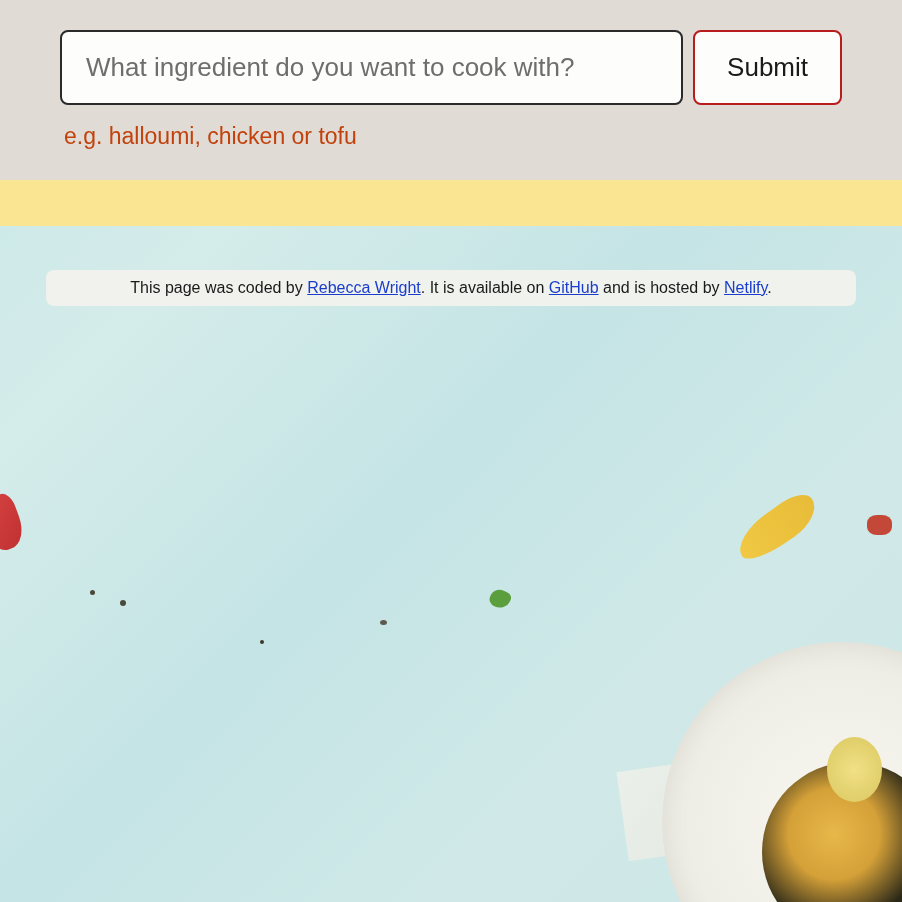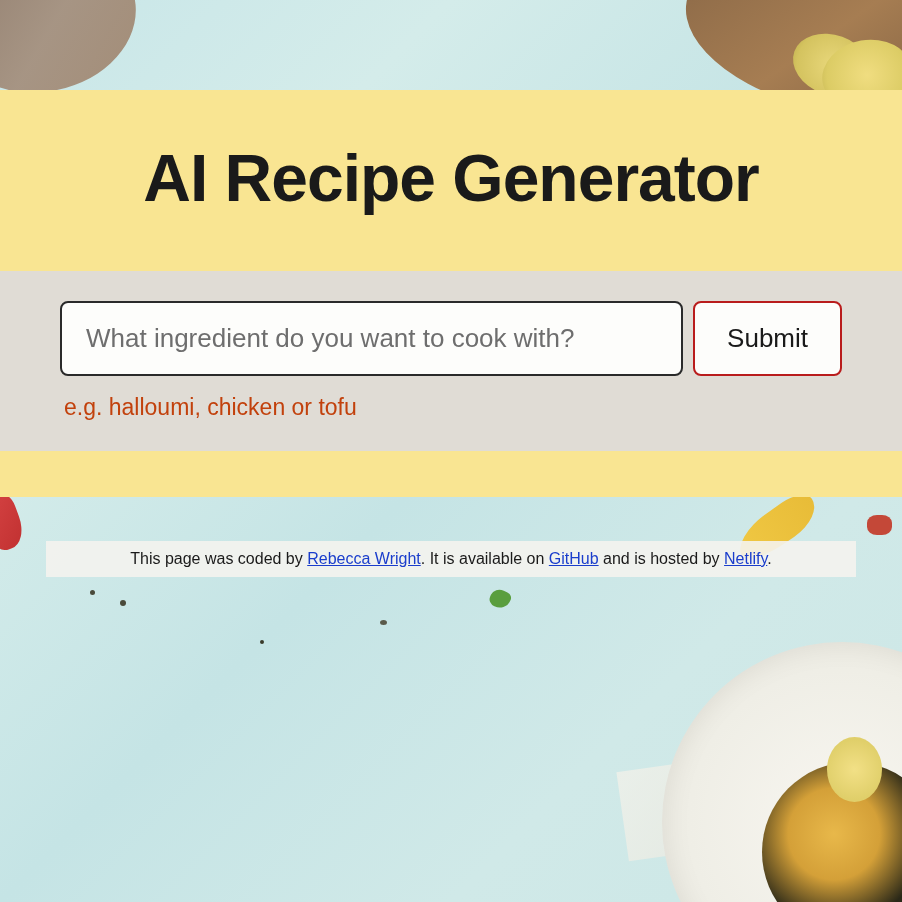"AI Recipe Generator" div.title-band { html: <div> <h1>AI Recipe Generator</h1> </div> -> none }
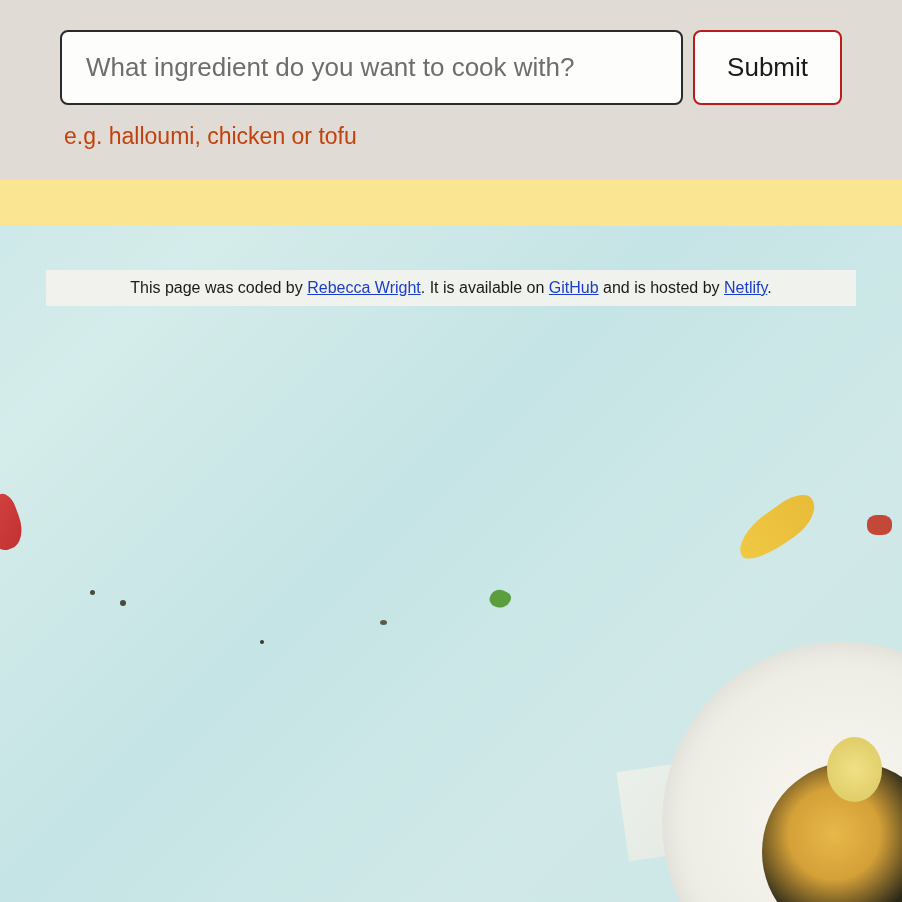"This page was coded by" .footer { border-radius: 0 -> 8px }
